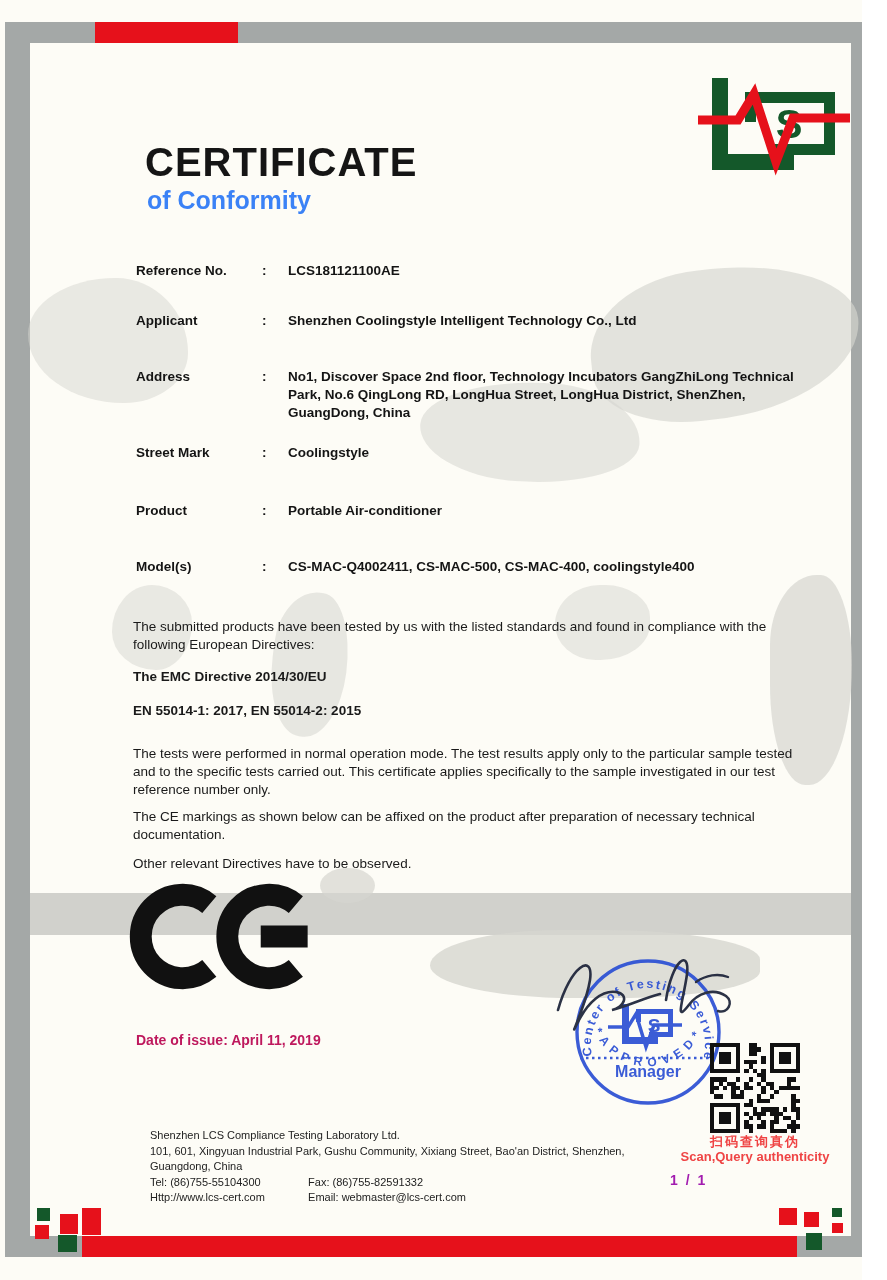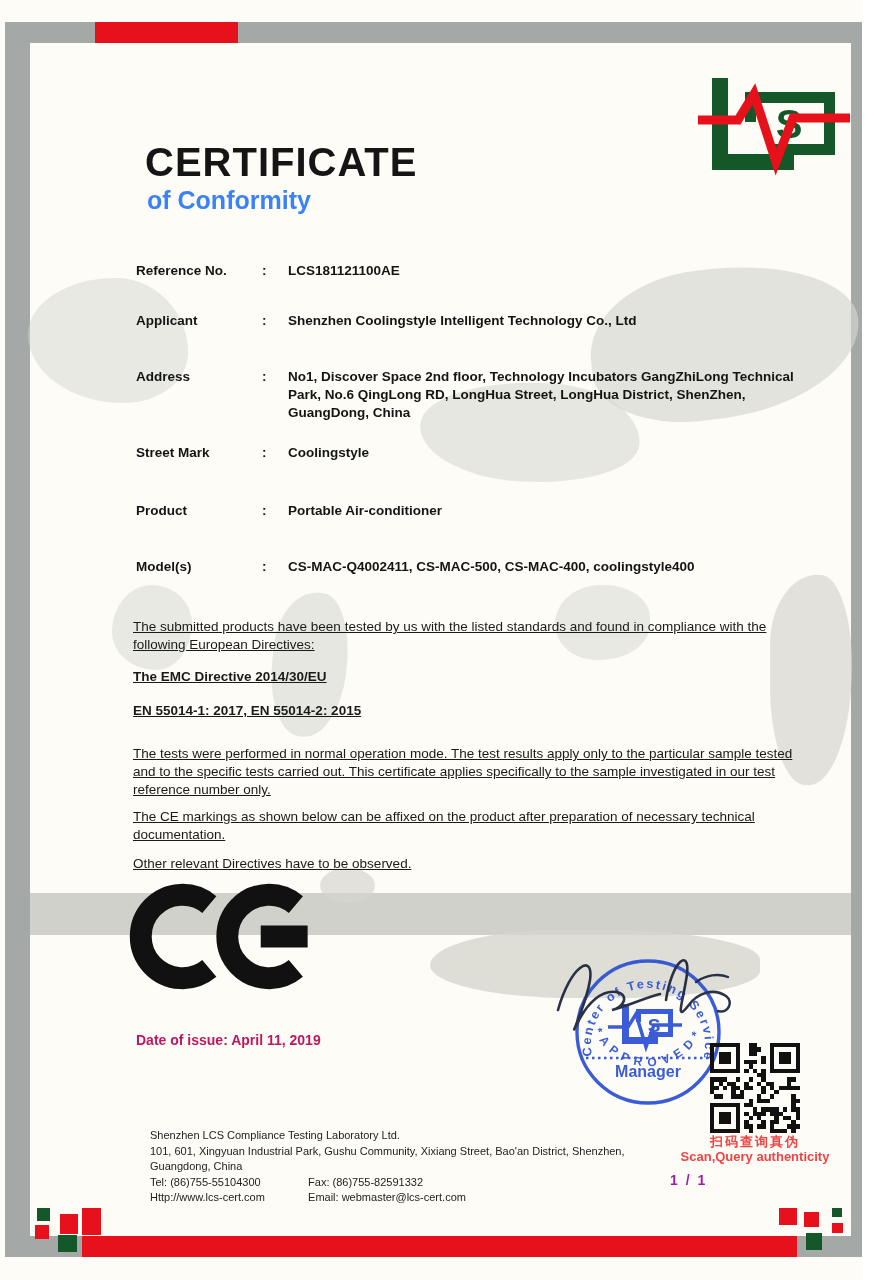"The submitted products have been" .para { text-decoration: underline -> none }
